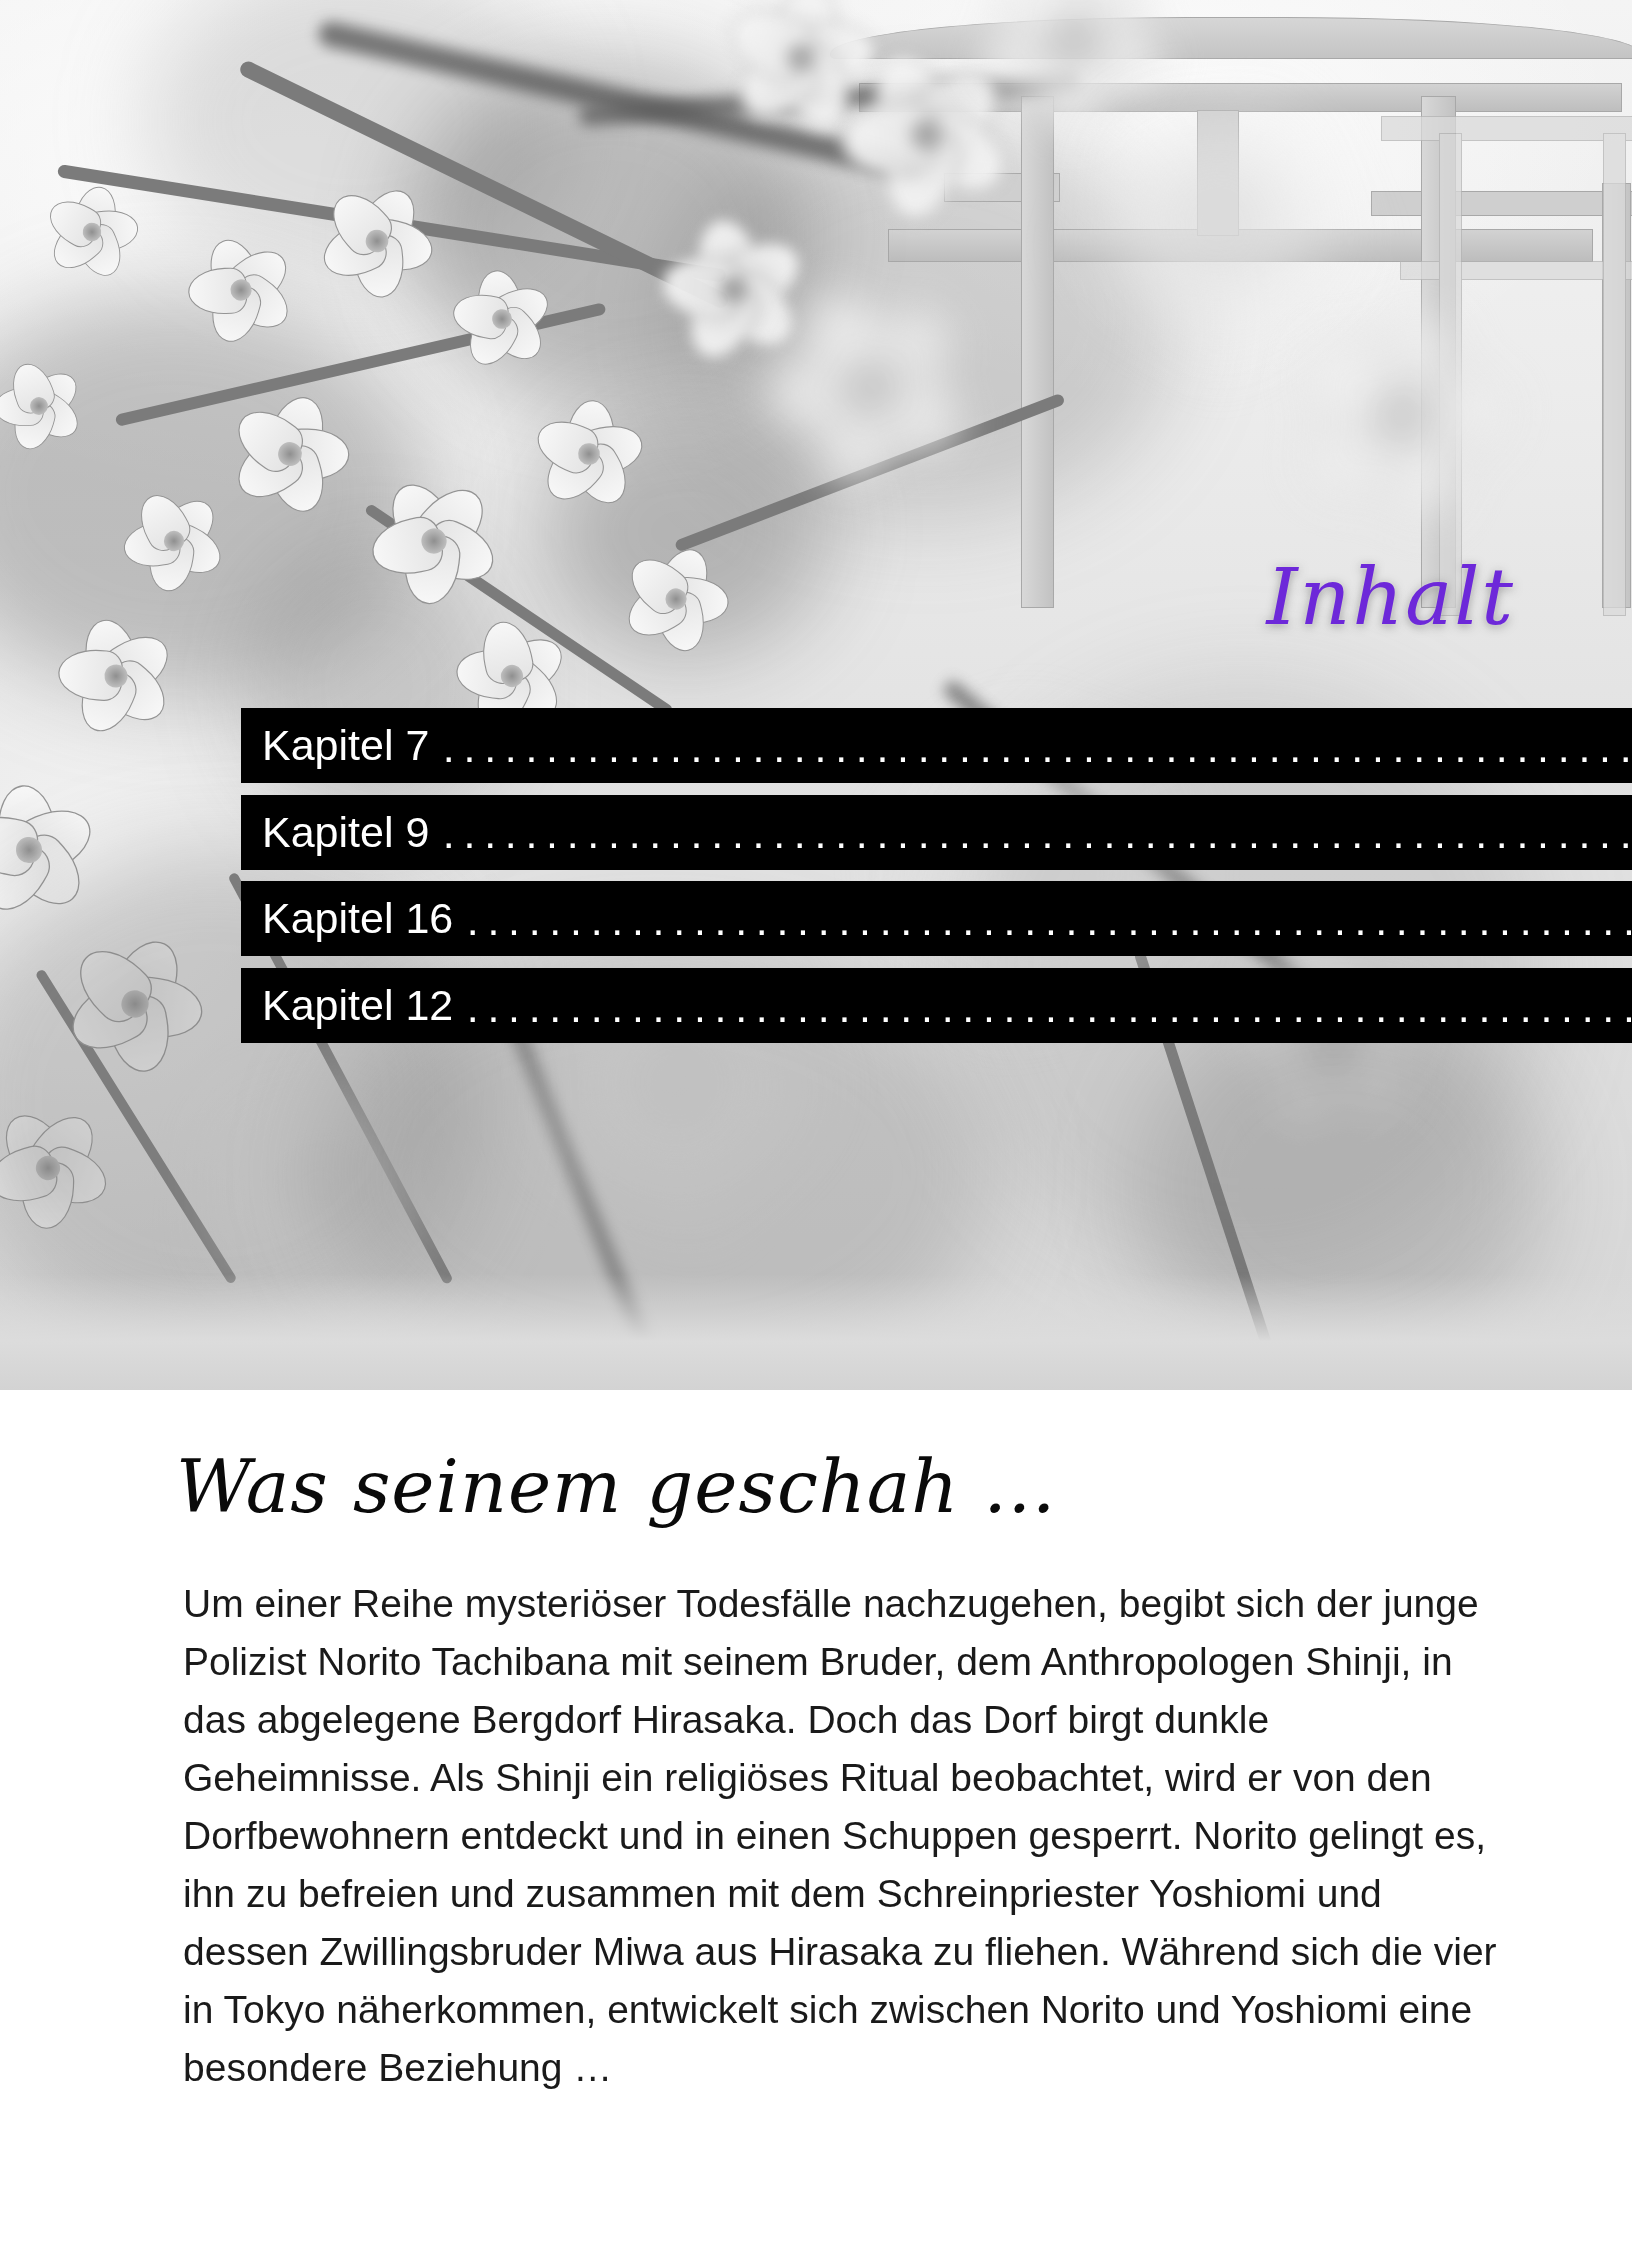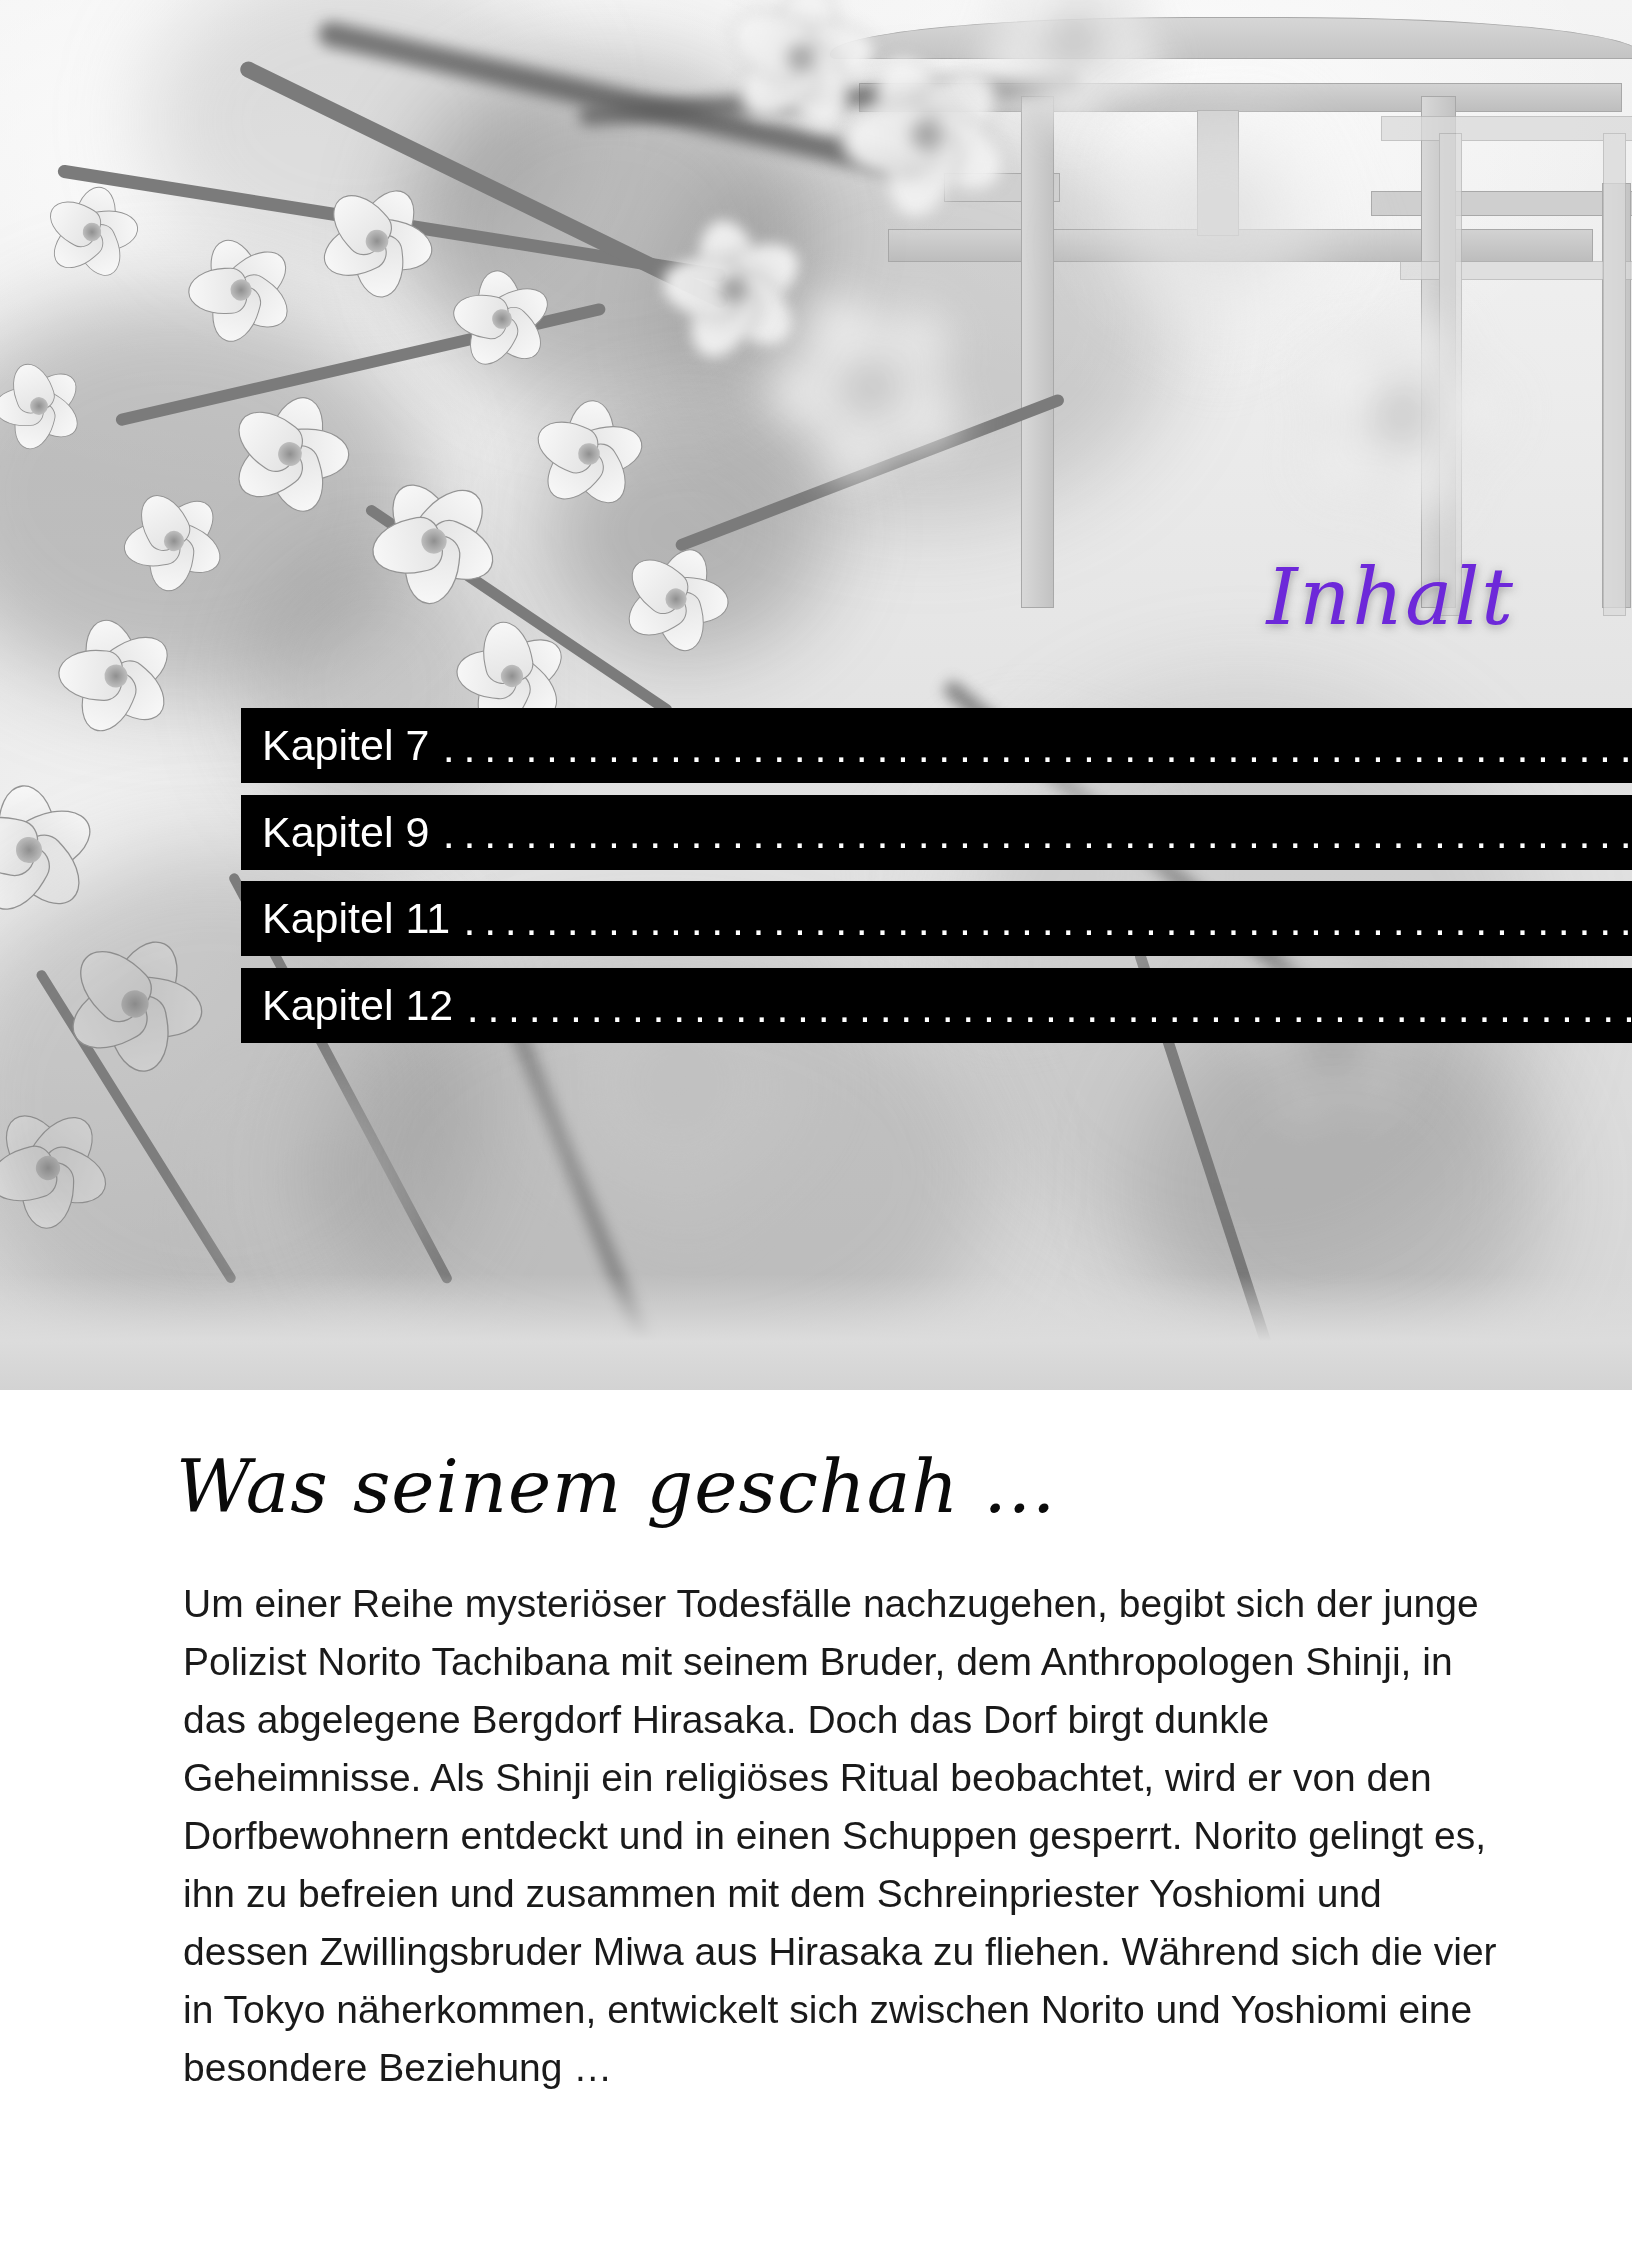"Kapitel 11" span.toc-title { text: 11 -> 16 }
